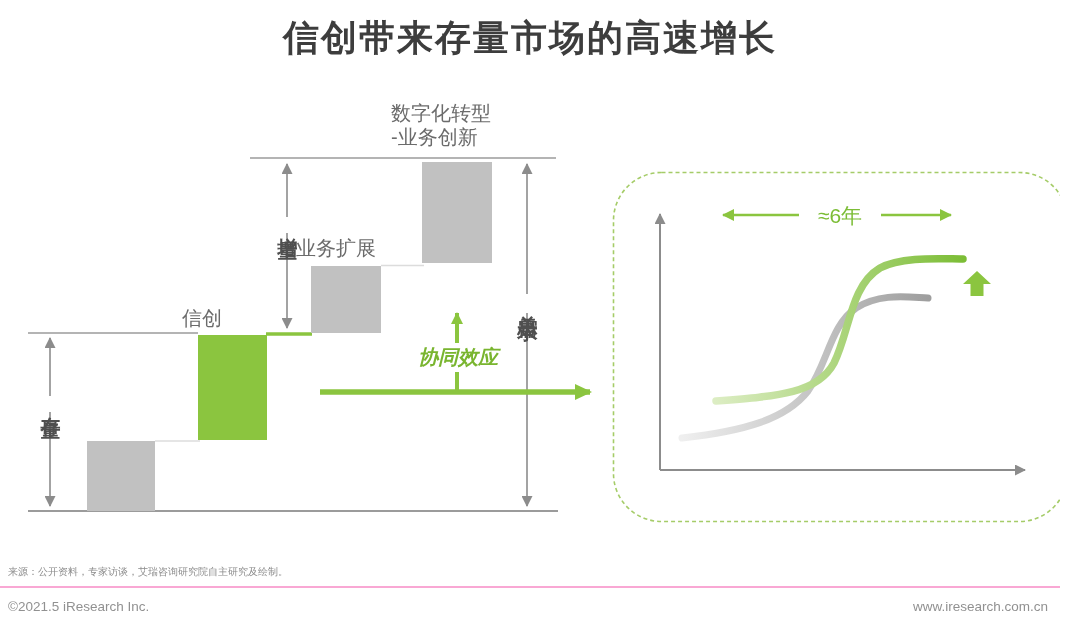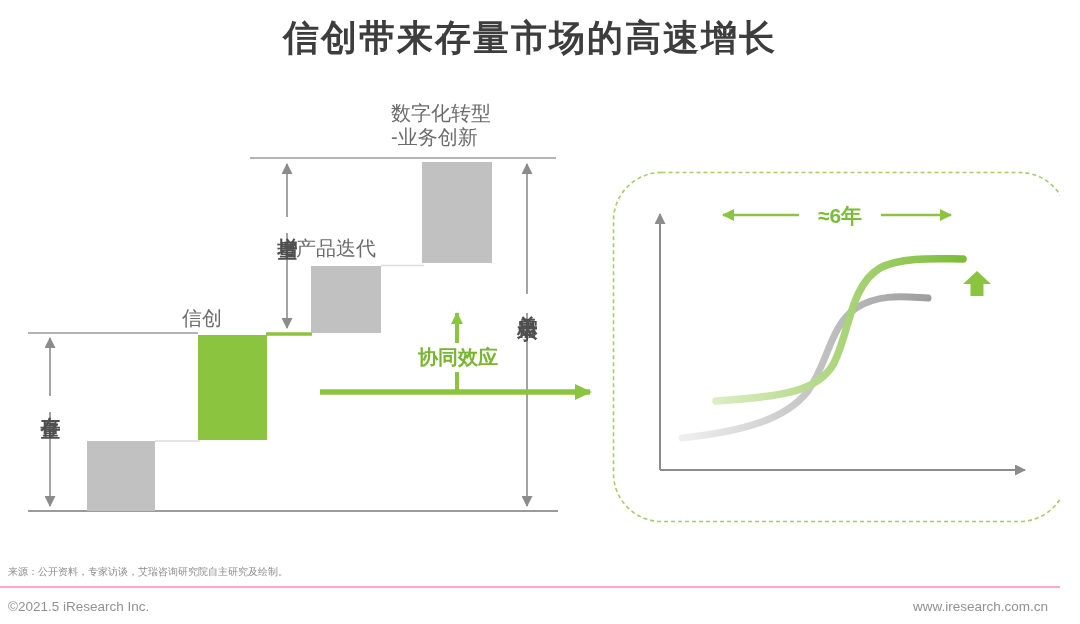"≈6年" .duration { font-weight: bold -> normal }
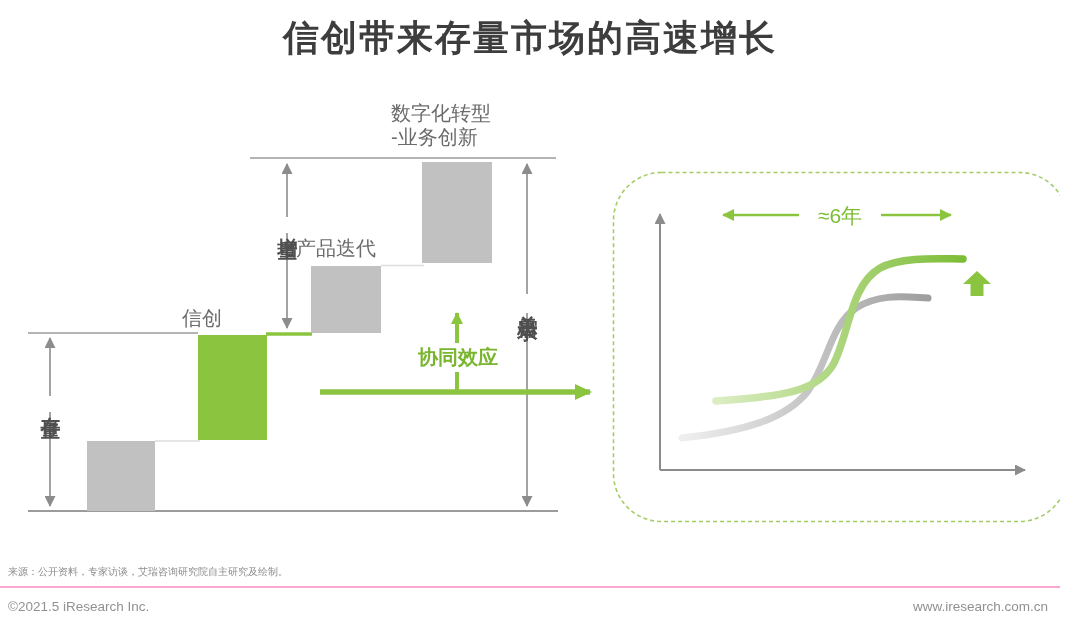"产品迭代" div.lbl { text: 产品迭代 -> 业务扩展 }
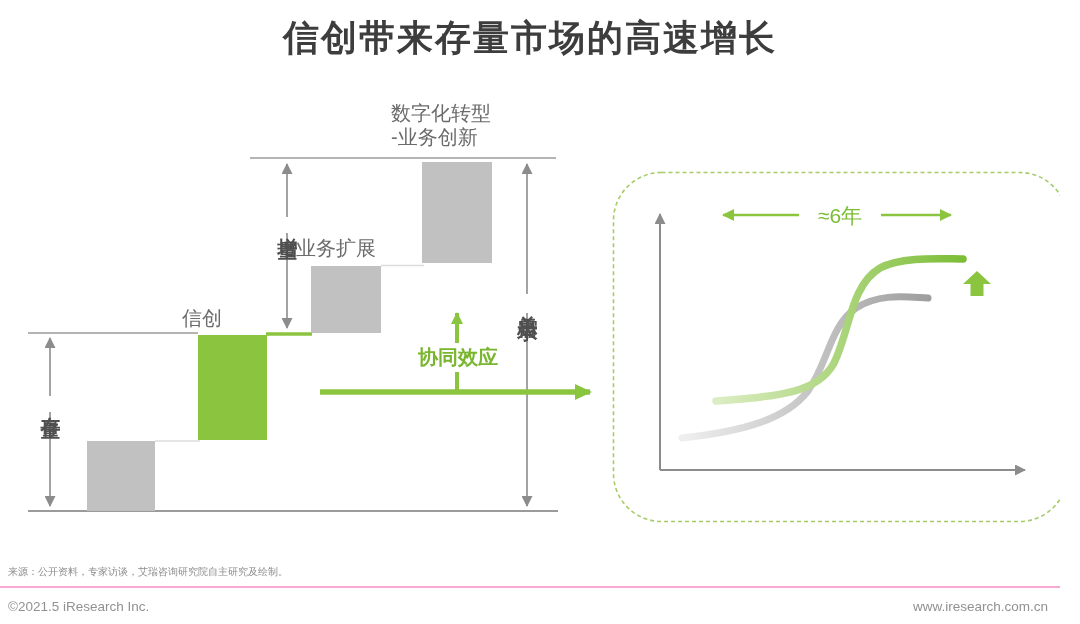"协同效应" .synergy { font-style: none -> italic }
